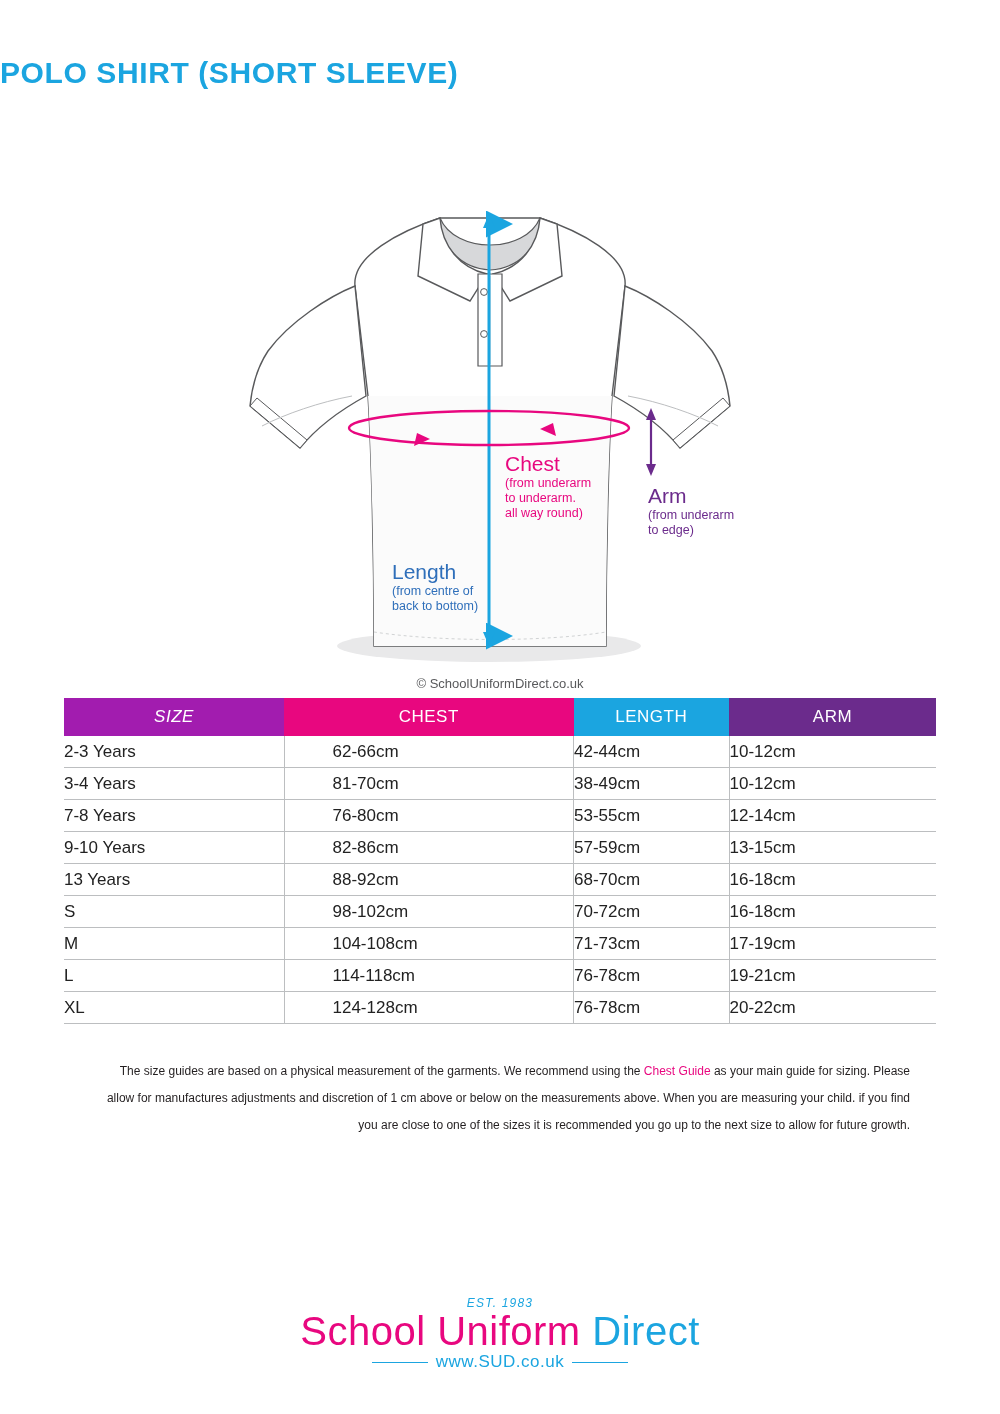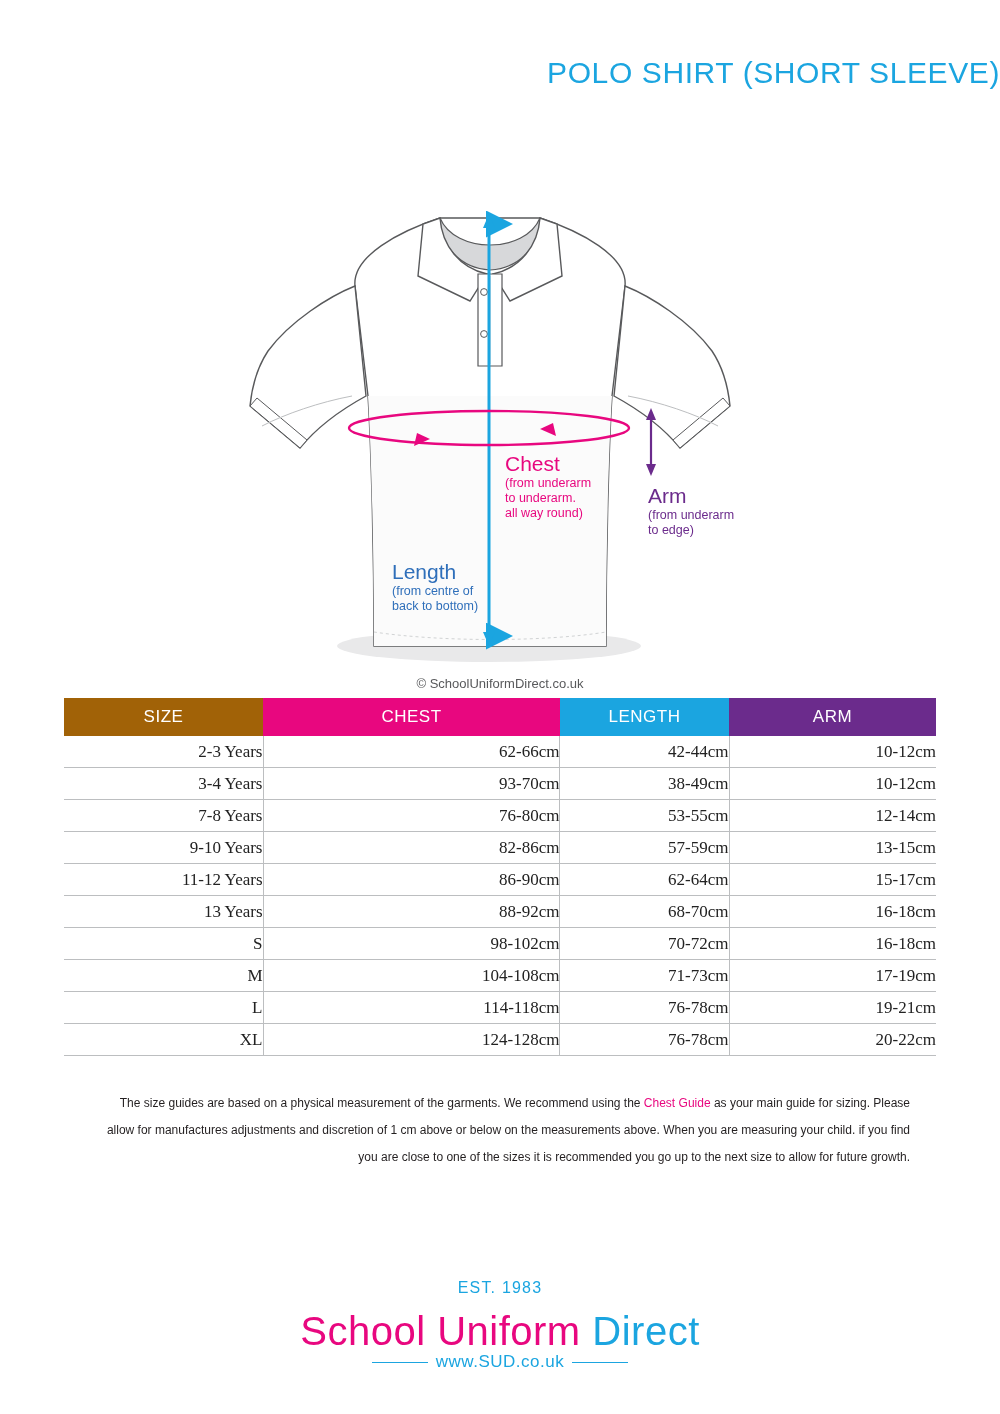"POLO SHIRT (SHORT SLEEVE)" .title { font-weight: 400 -> 700; text-align: right -> left }
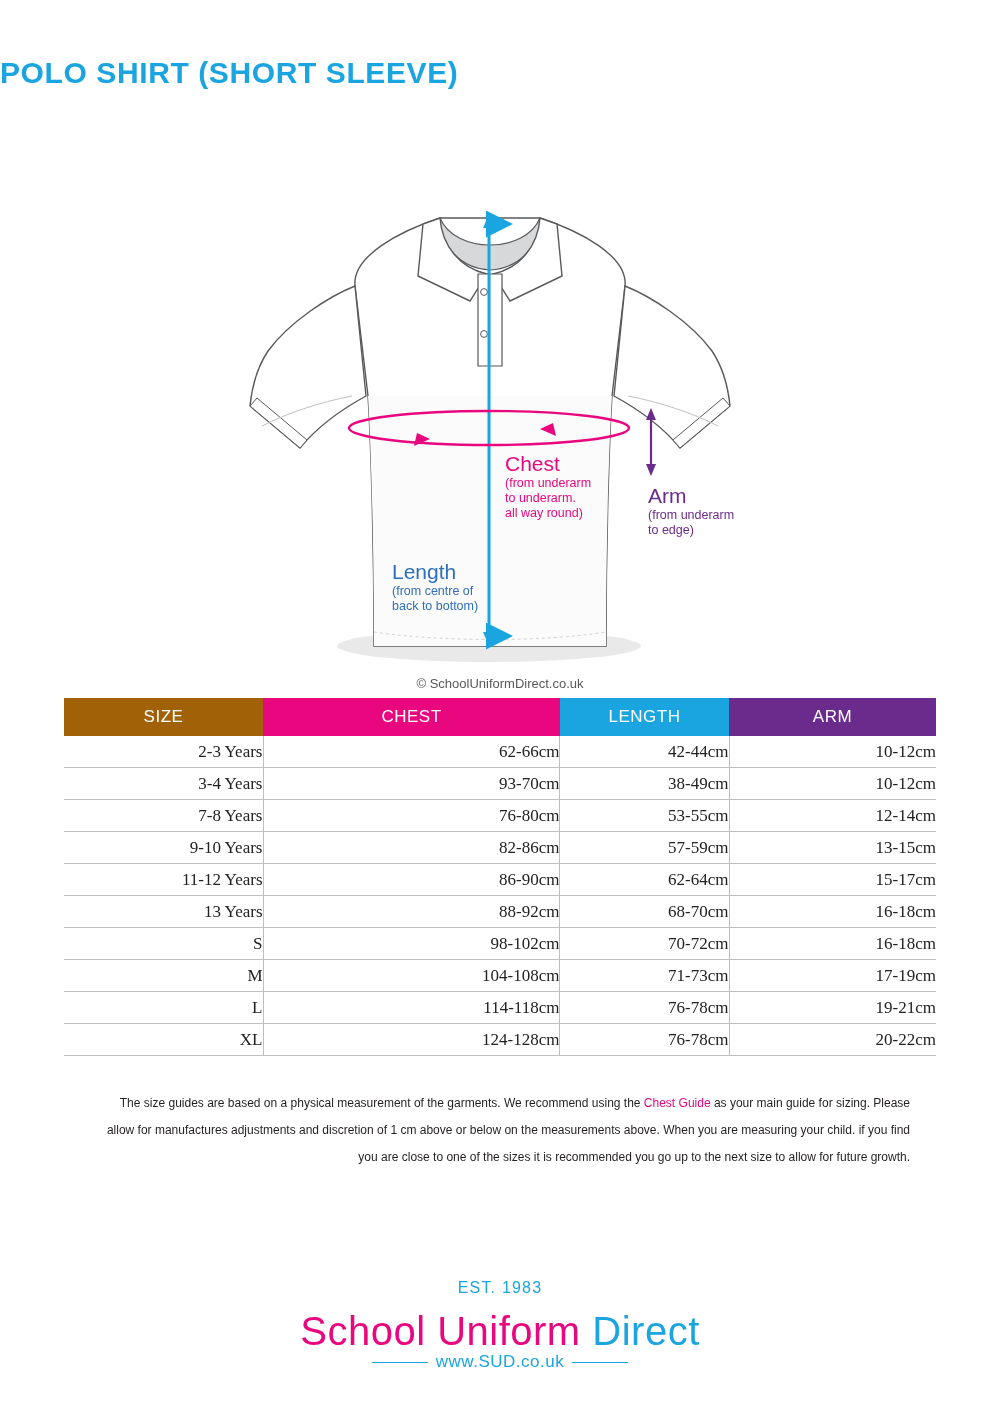"SIZE" th.h-size { background: #a16207 -> #a21caf; font-style: none -> italic; width: 199px -> 220px }
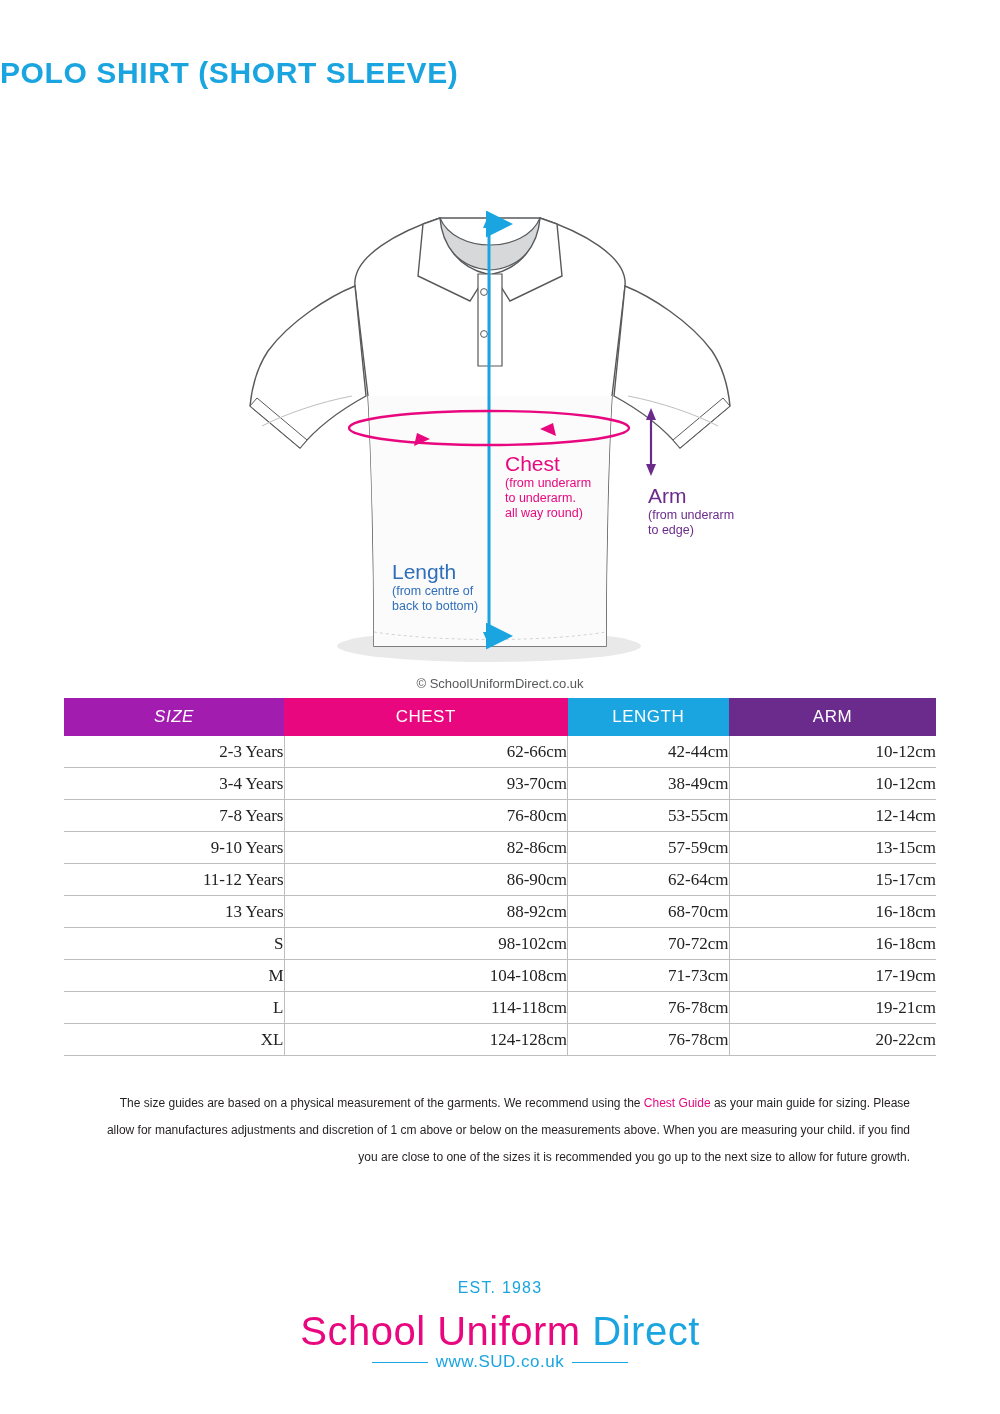"2-3 Years" tbody td { font-family: Liberation Serif, serif -> none; text-align: right -> left }
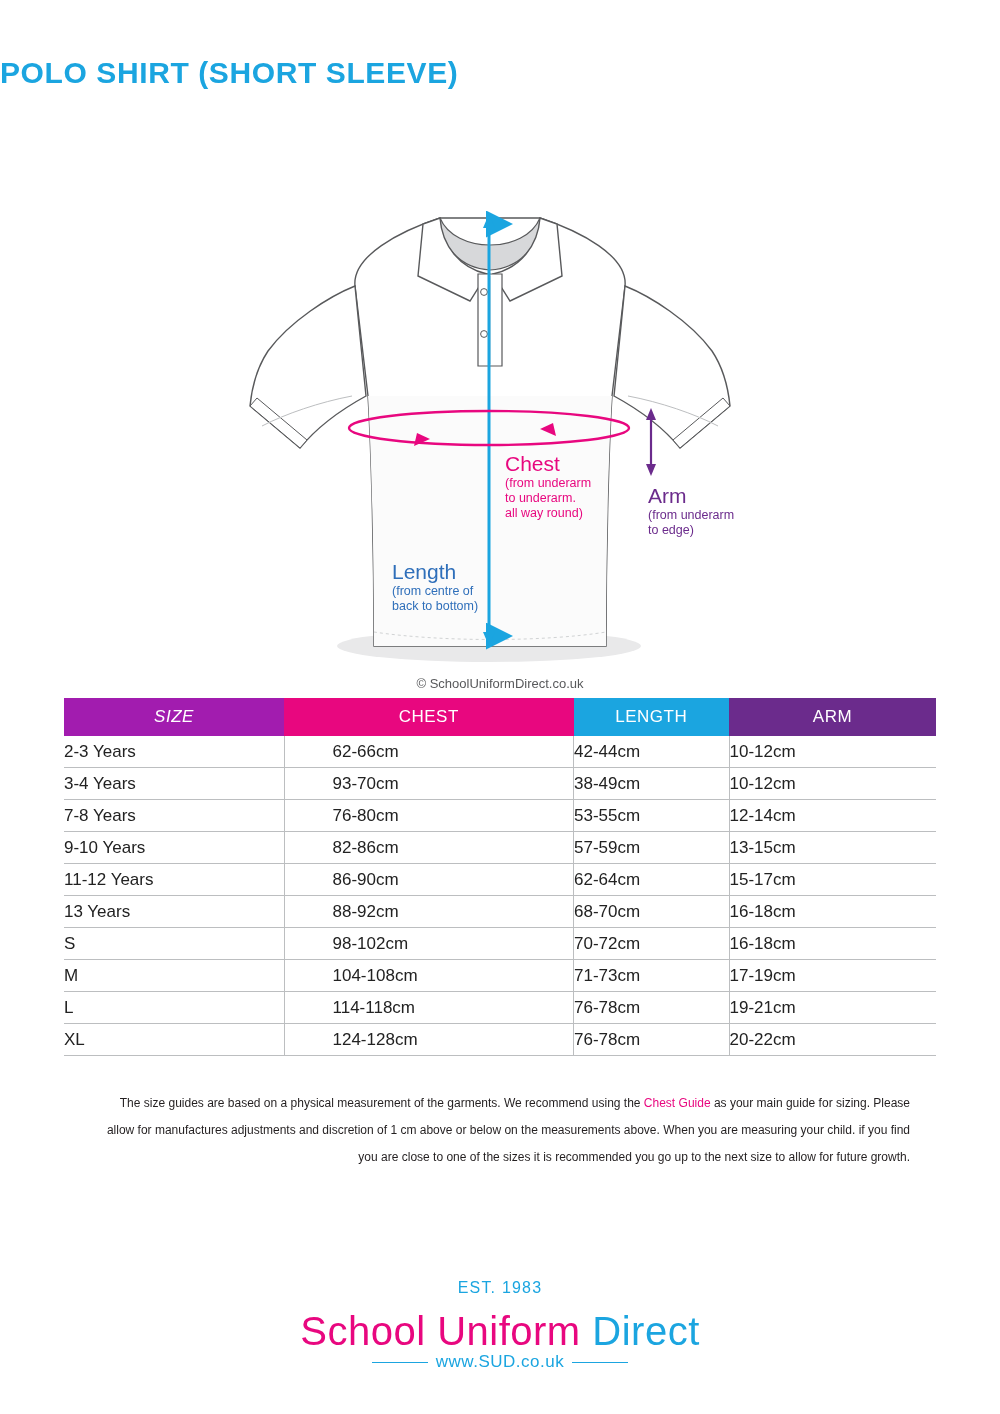"93-70cm" td { text: 93-70cm -> 81-70cm }
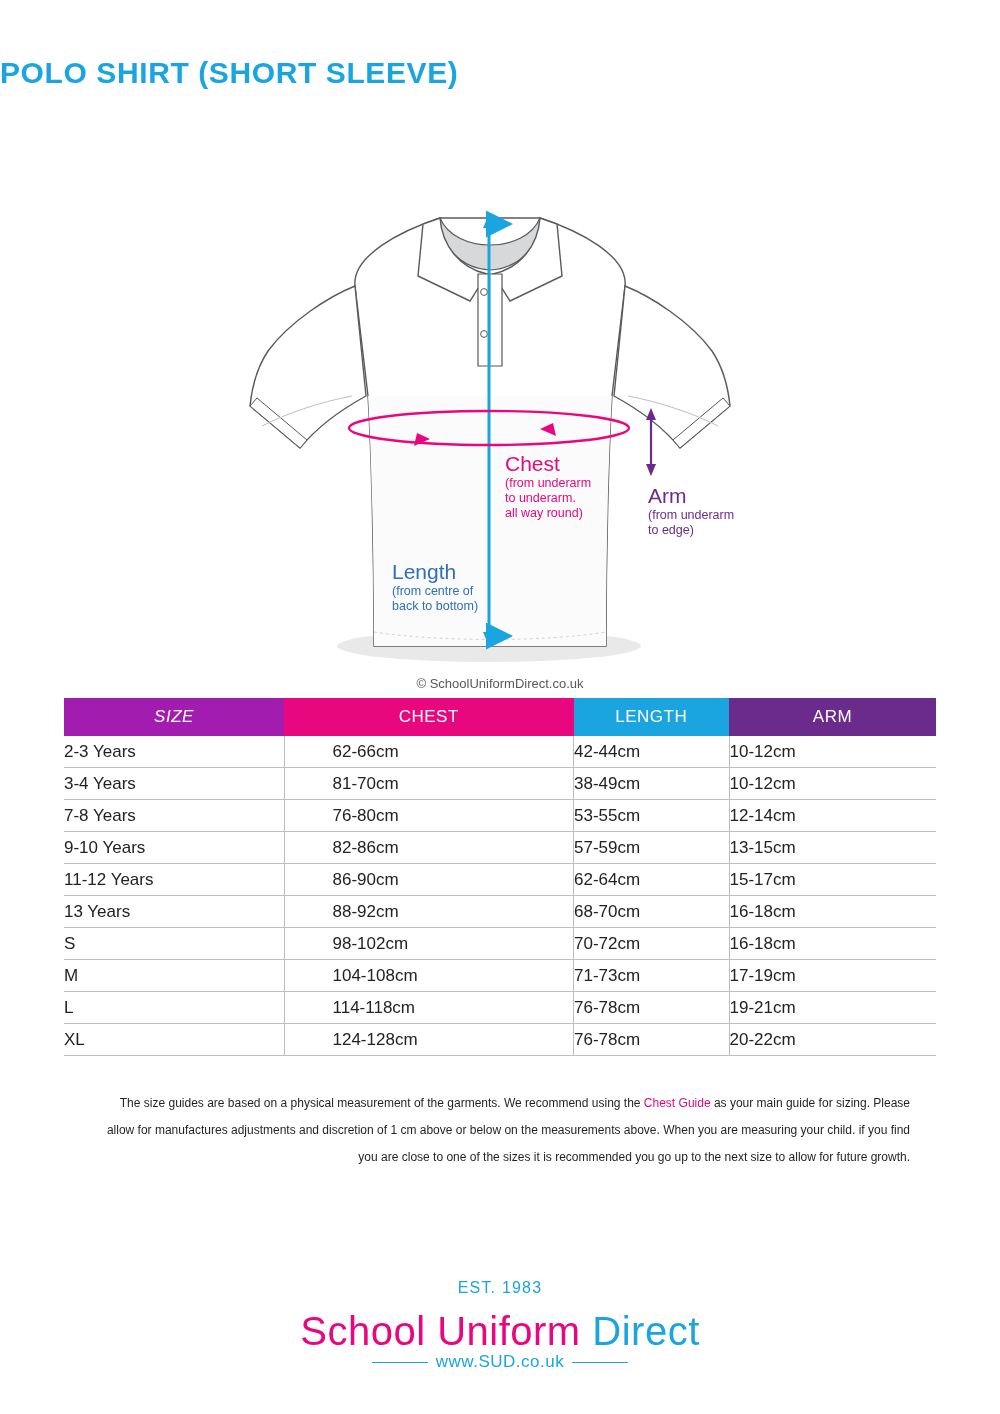"11-12 Years" tr { html: <tr> <td>11-12 Years</td> <td>86-90cm</td> <td>62-64cm</td> <td>15-17cm</td> </tr> -> none }
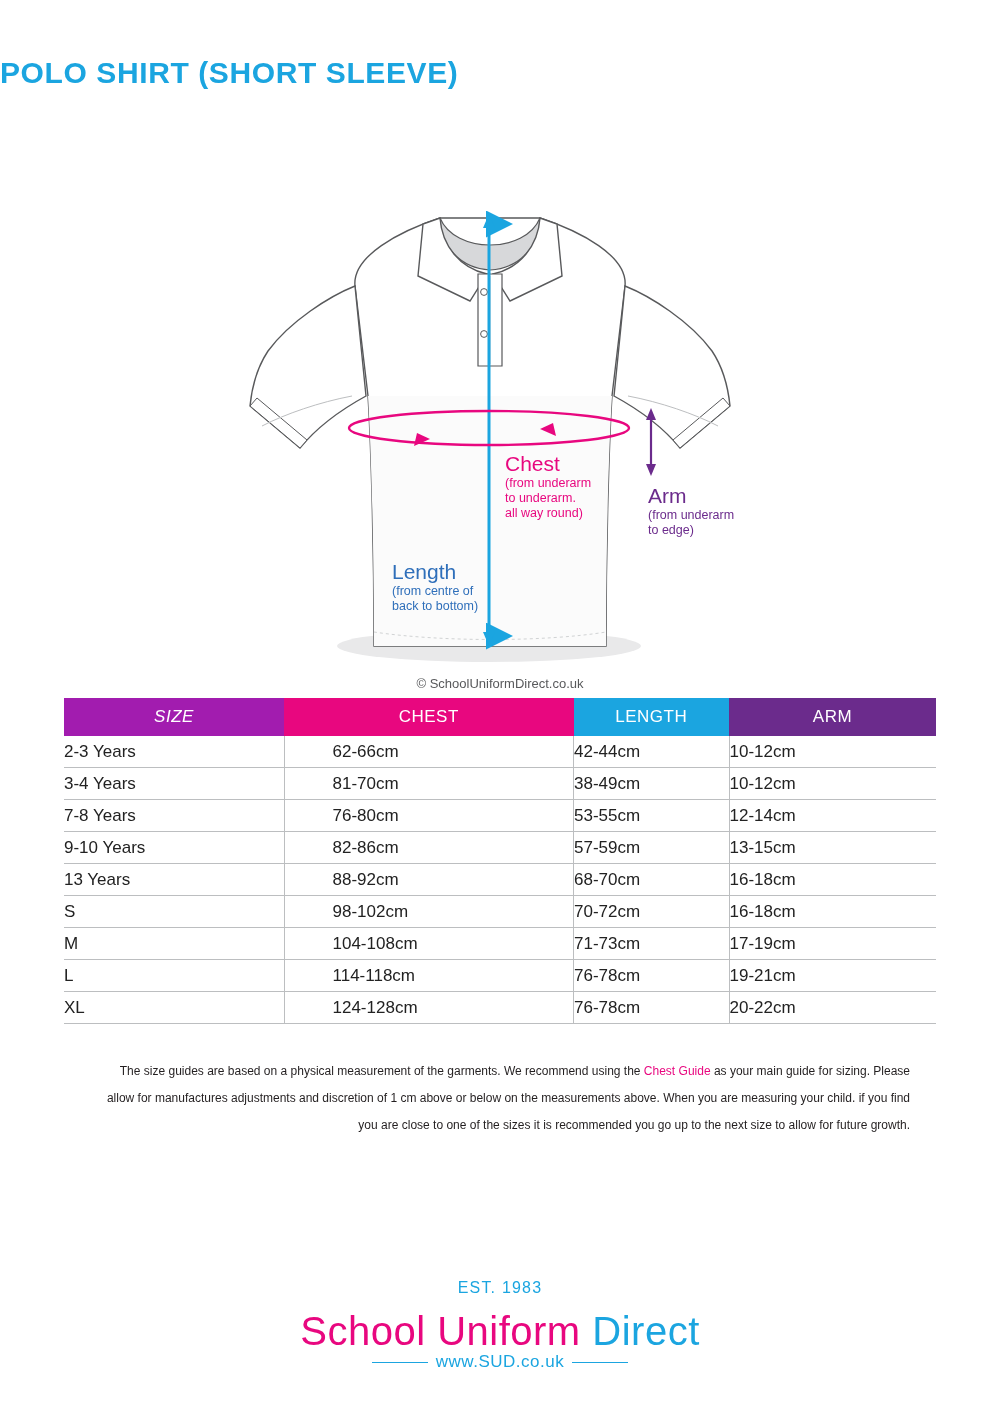"EST. 1983" .est { font-size: 16px -> 12px; font-style: none -> italic; margin-bottom: 14px -> 1px }
